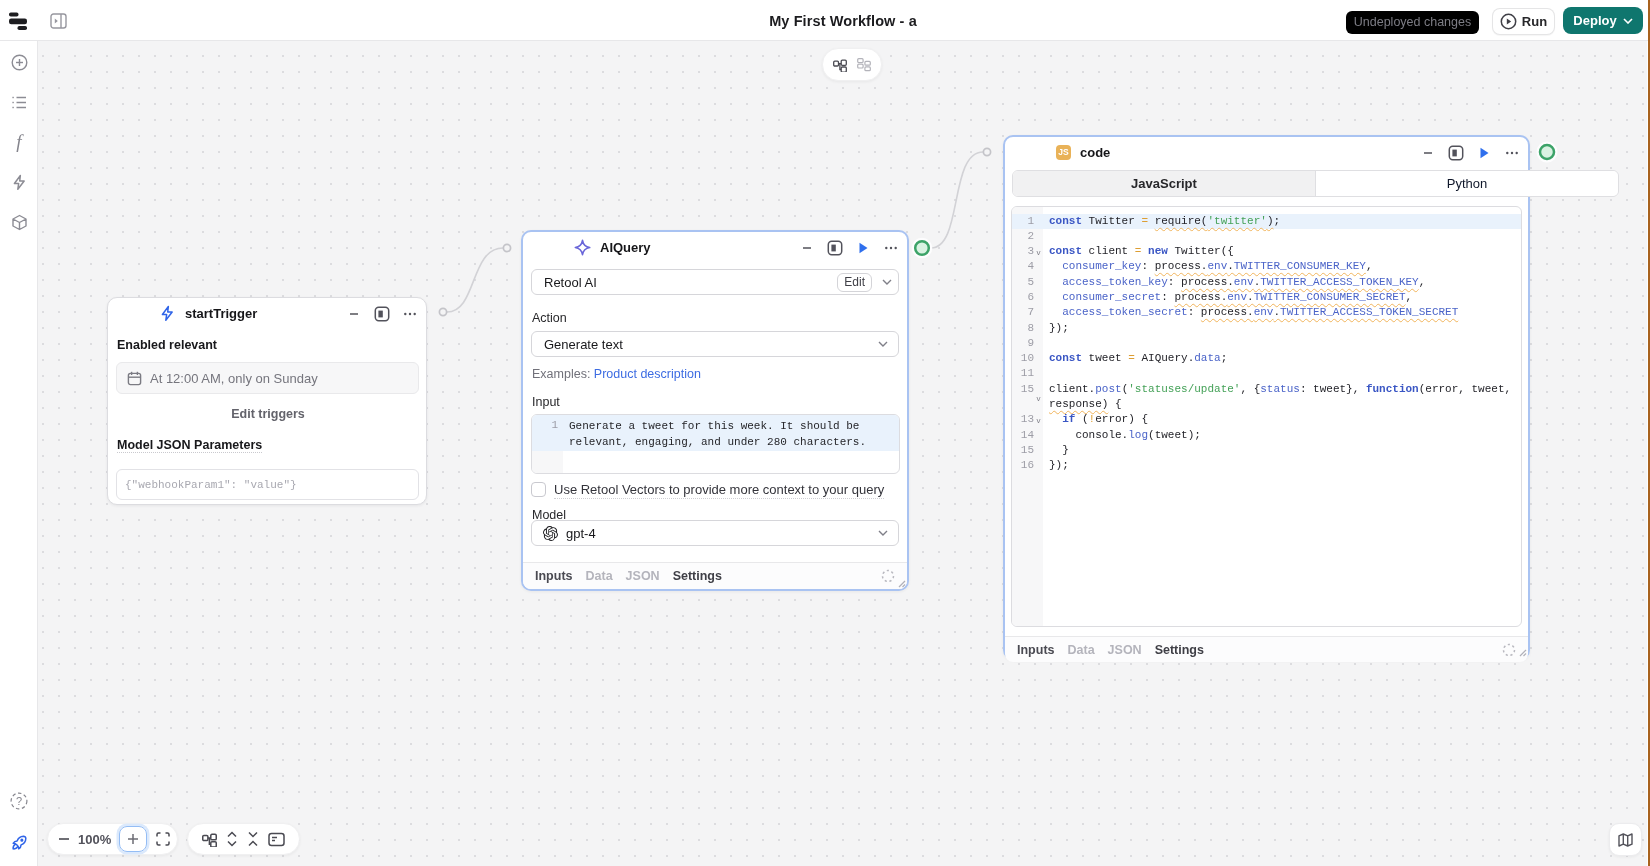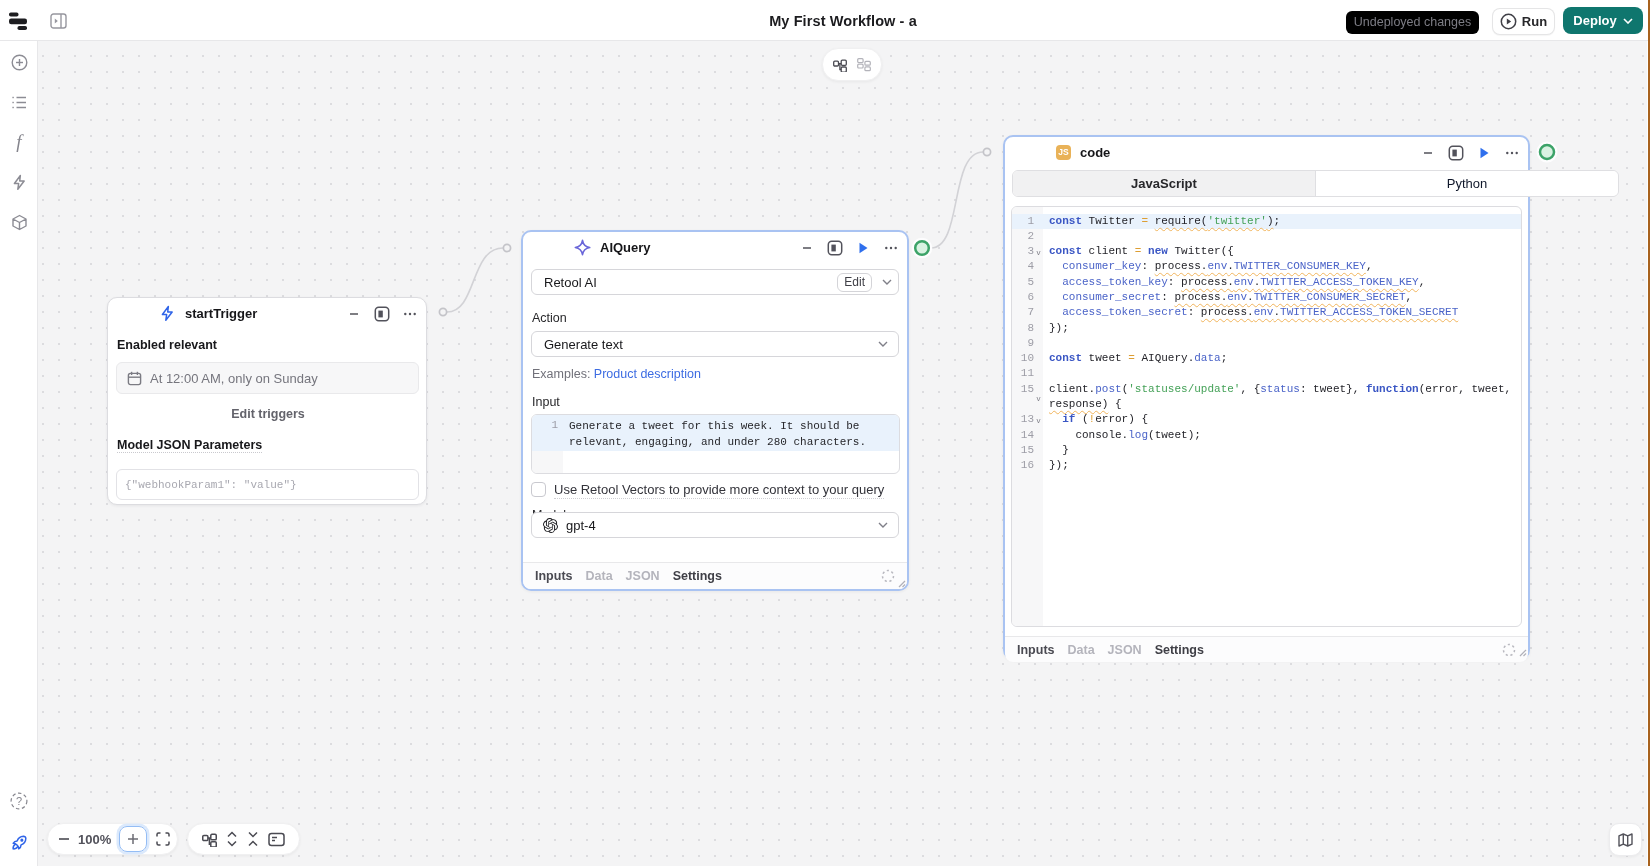"gpt-4" div.selbox { top: 280px -> 288px }
